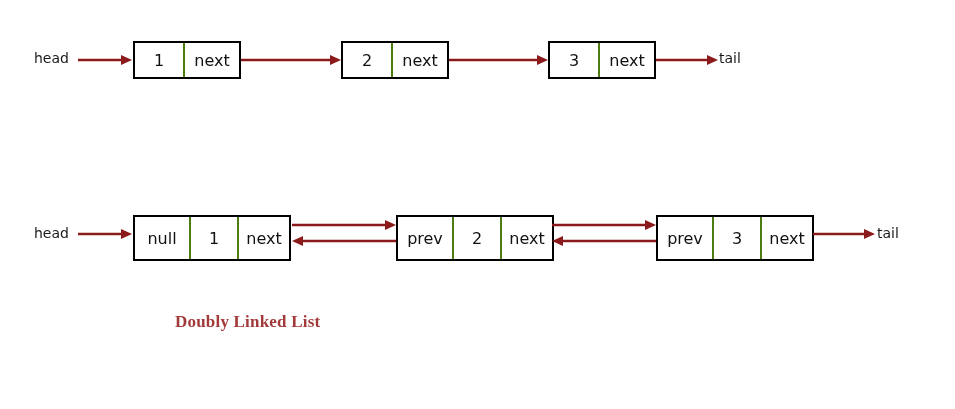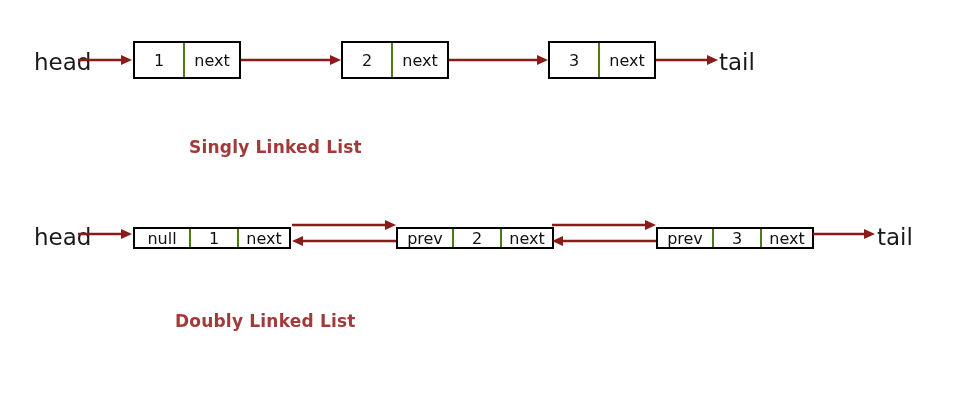"head" .label { font-size: 23px -> 14px }
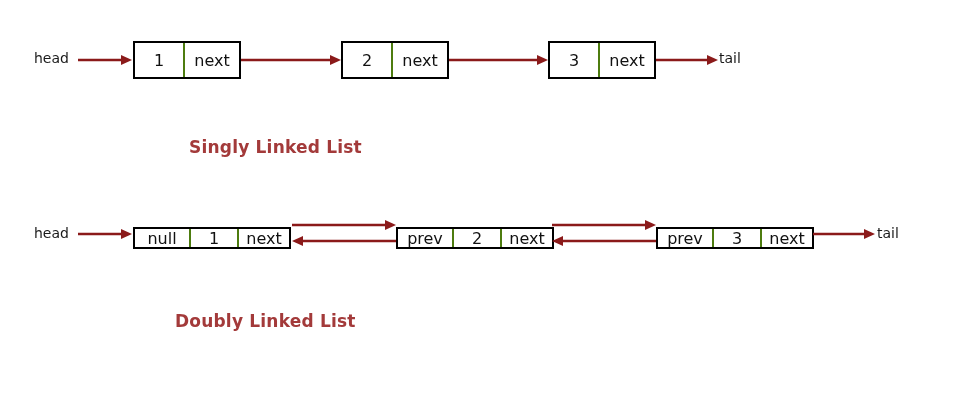"Singly Linked List" span.section-title { html: <span>Singly Linked List</span> -> none }
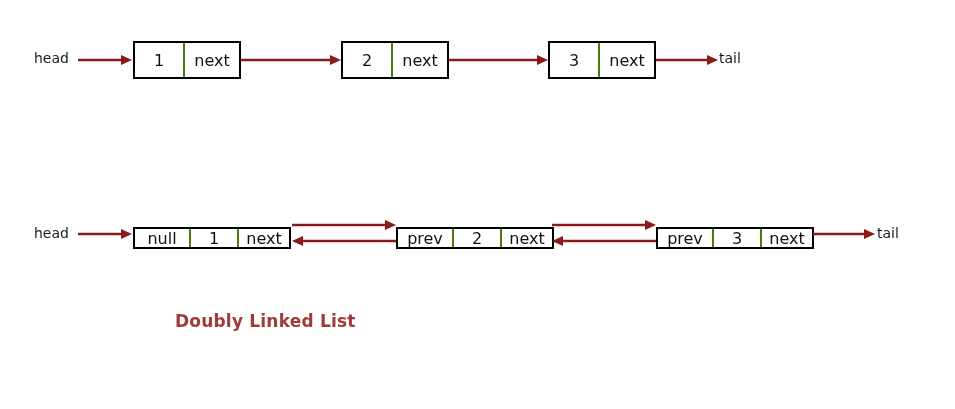"null" .node-doubly { height: 22px -> 46px; margin-top: 12px -> none }
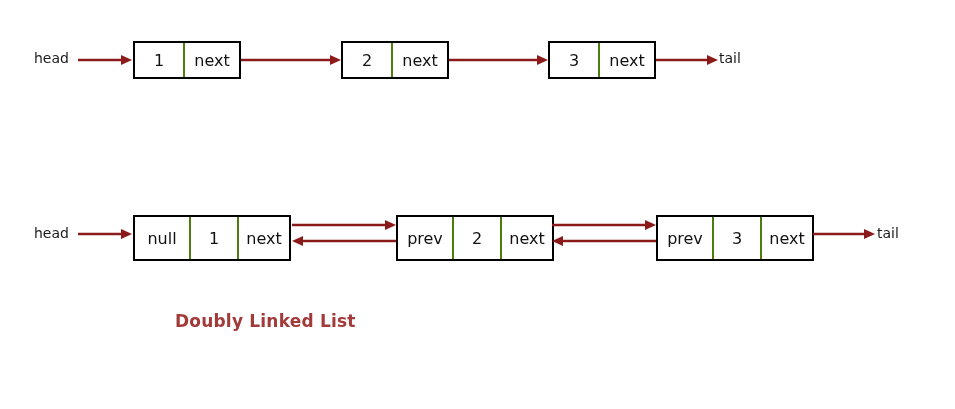"Doubly Linked List" span.section-title { font-family: none -> Liberation Serif, serif }
